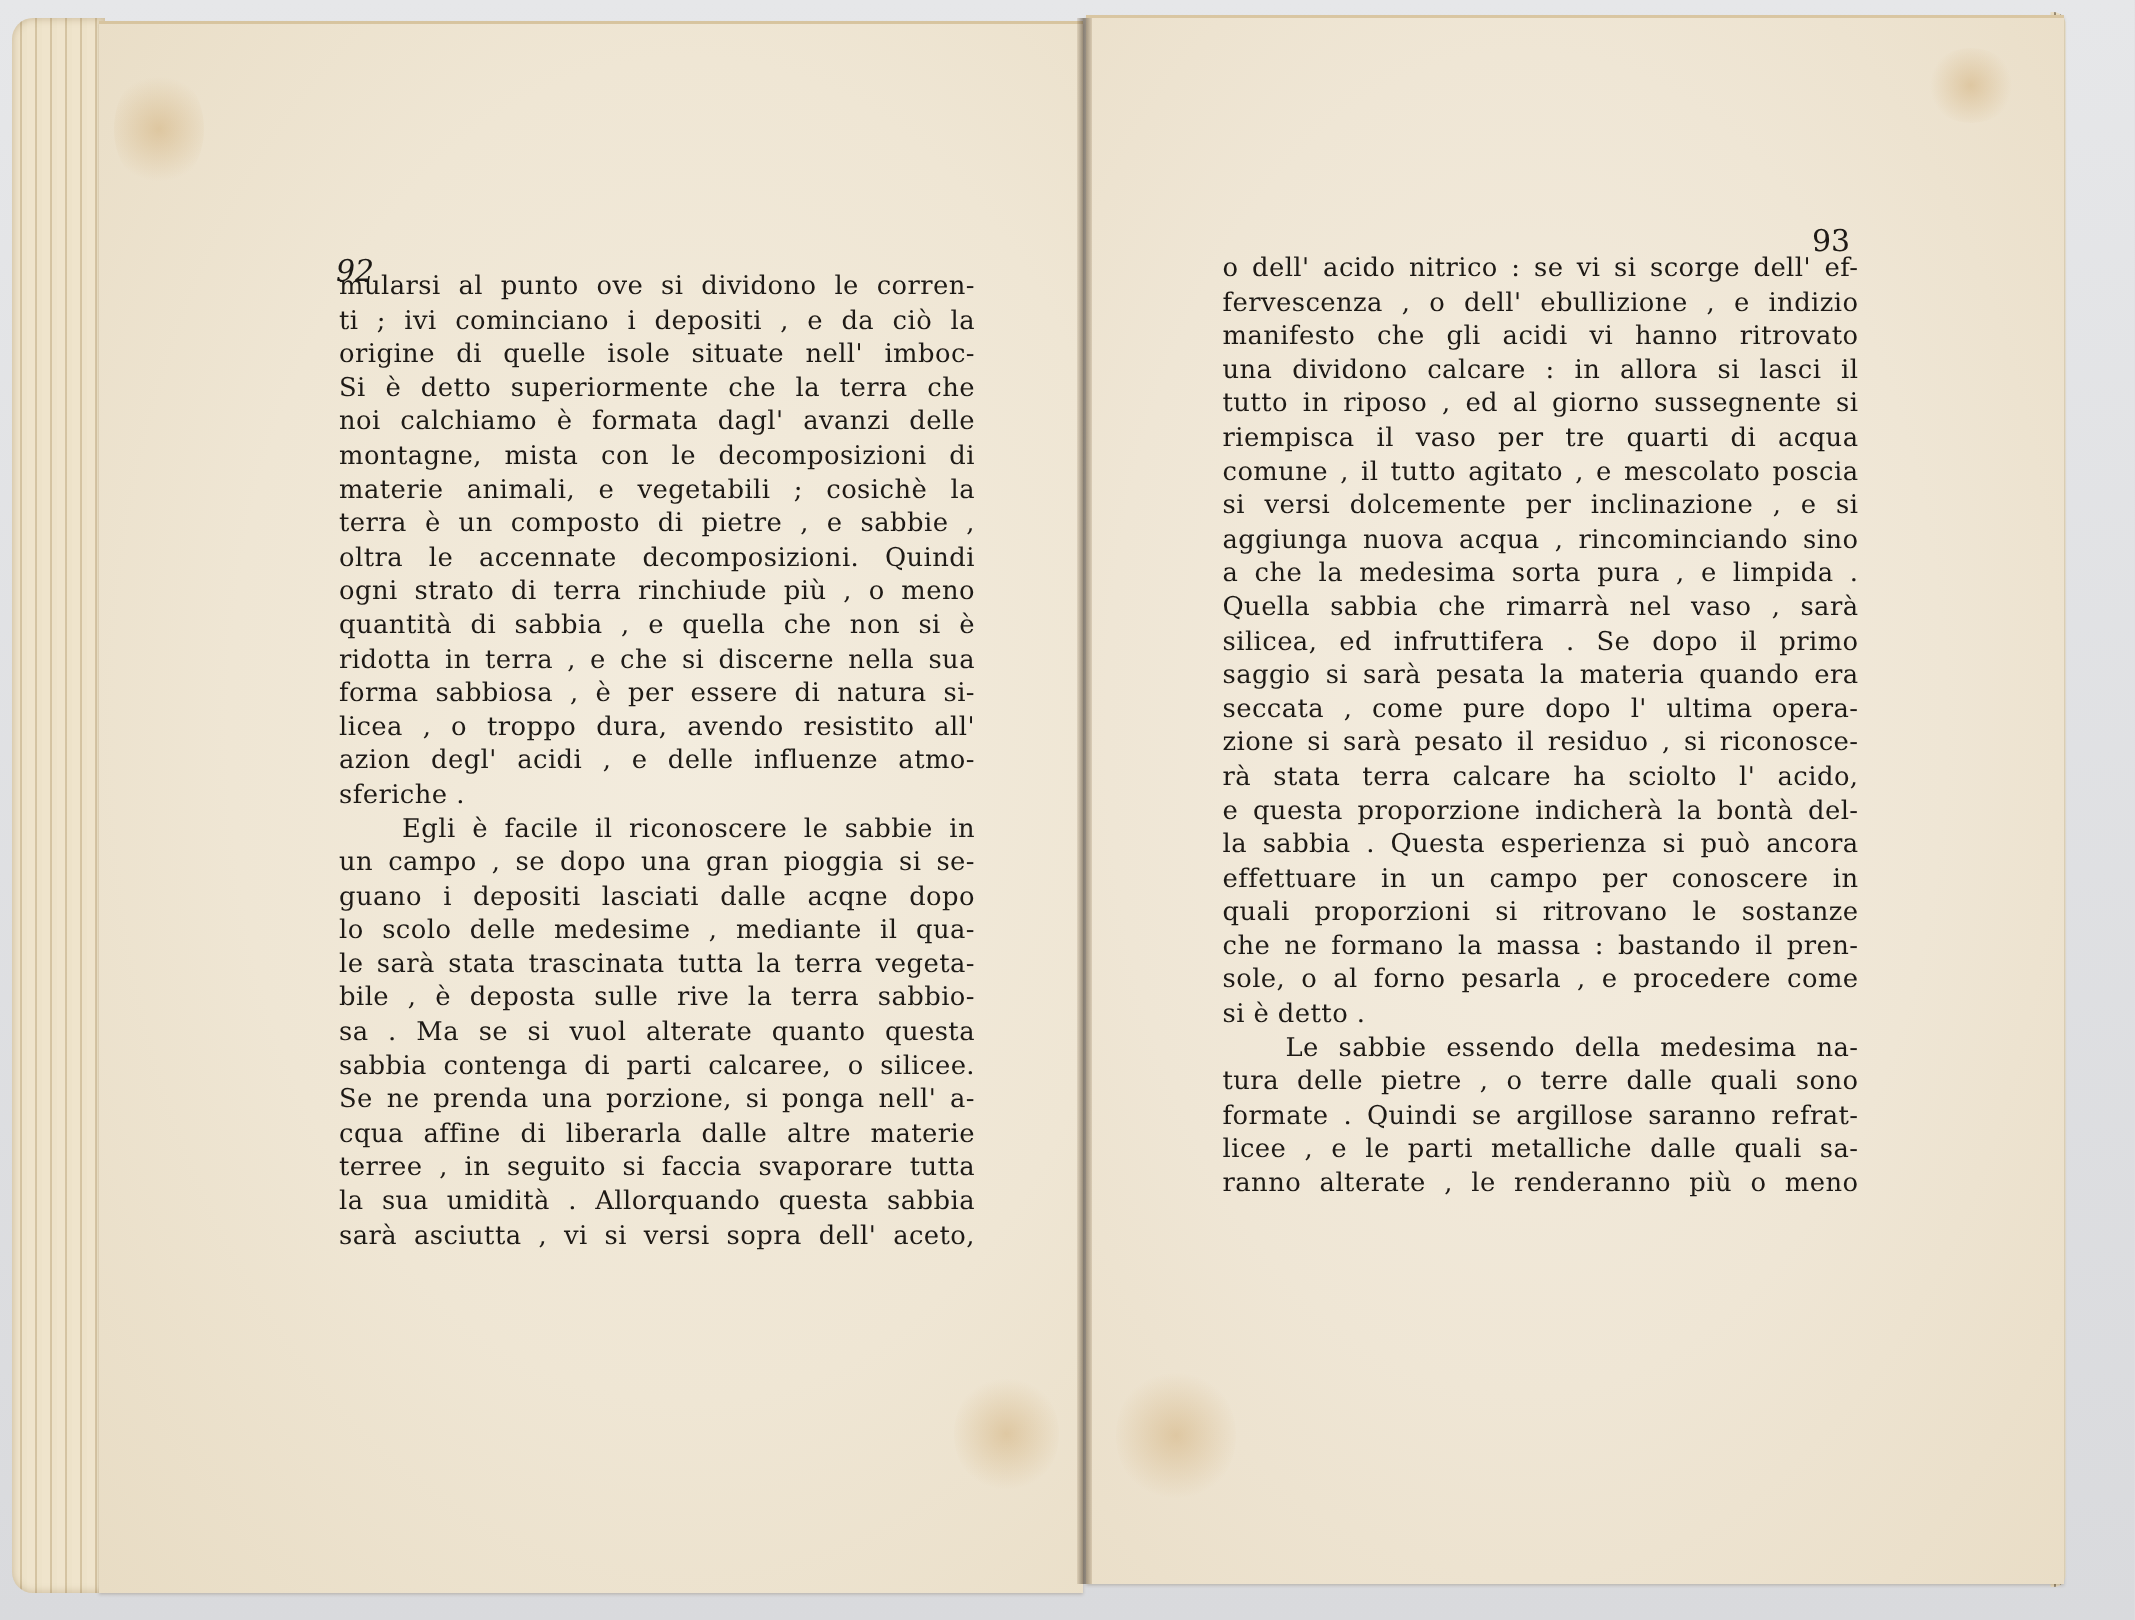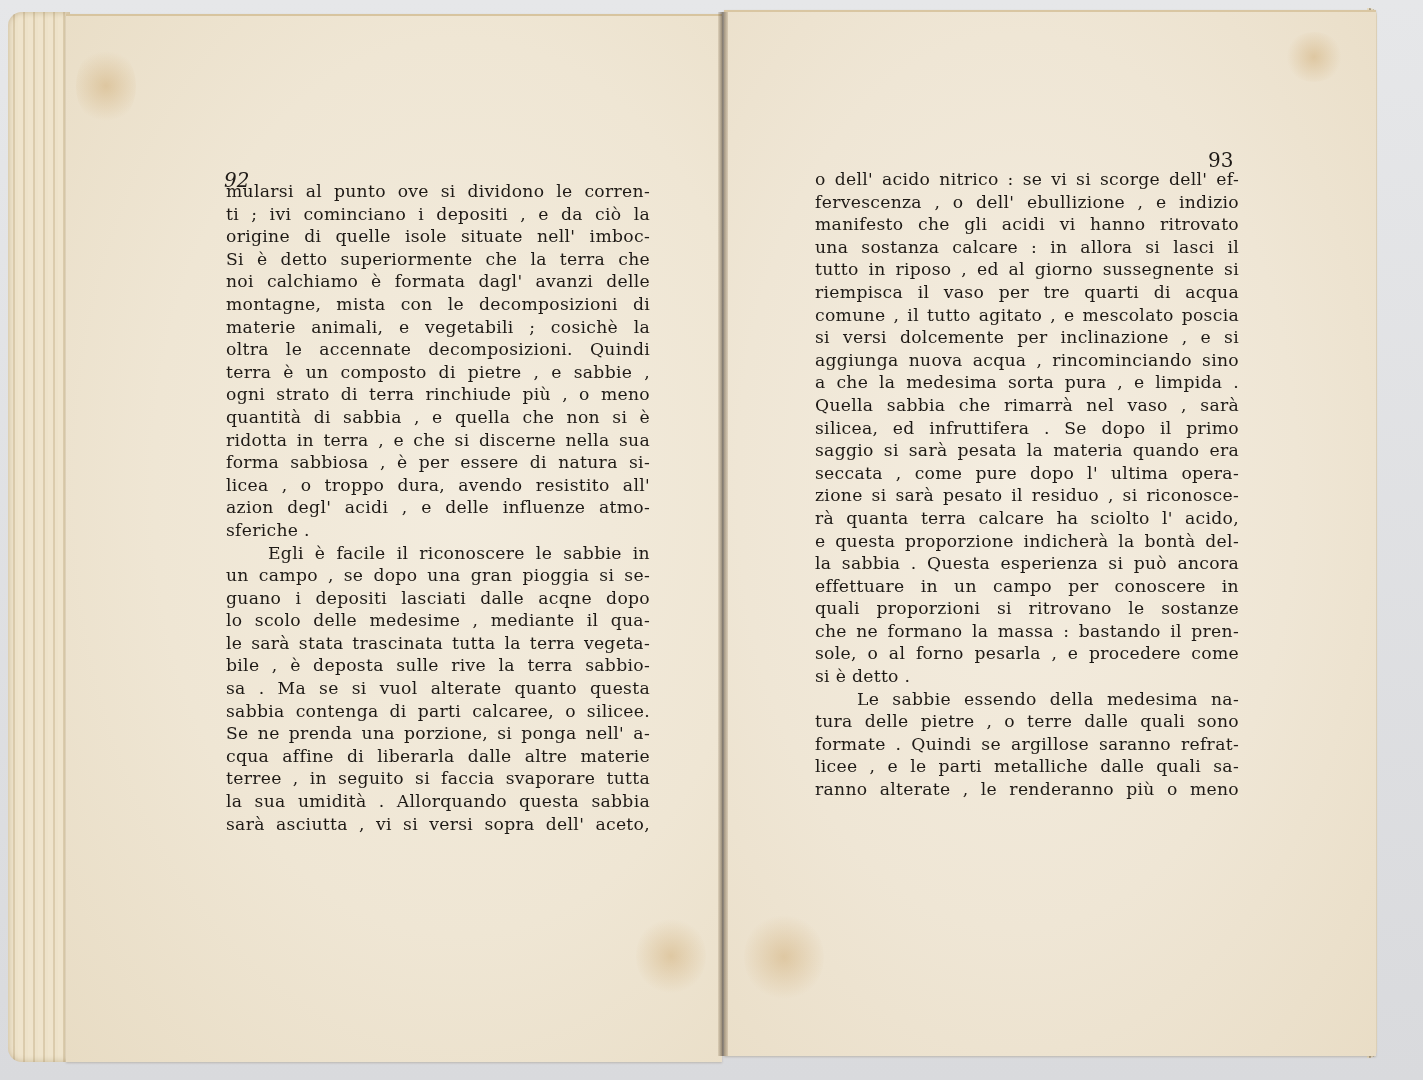"una sostanza calcare : in" span.line { text: sostanza -> dividono }
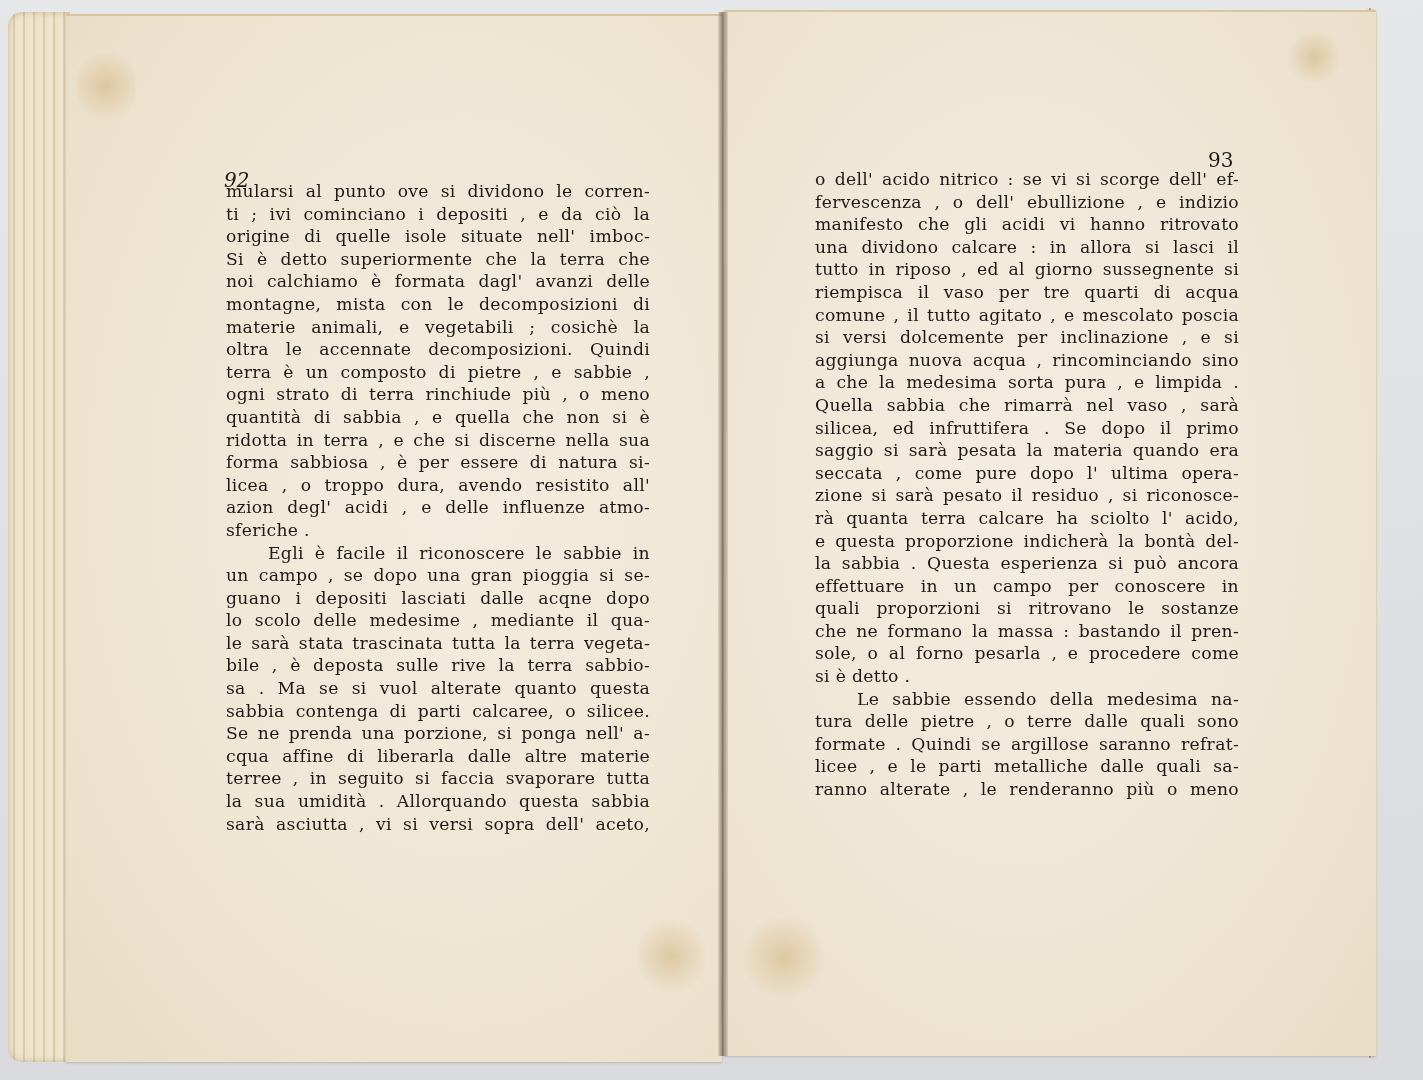"oltra le accennate decomposizioni." span.line { order: before "terra è un composto di" -> after "terra è un composto di" }
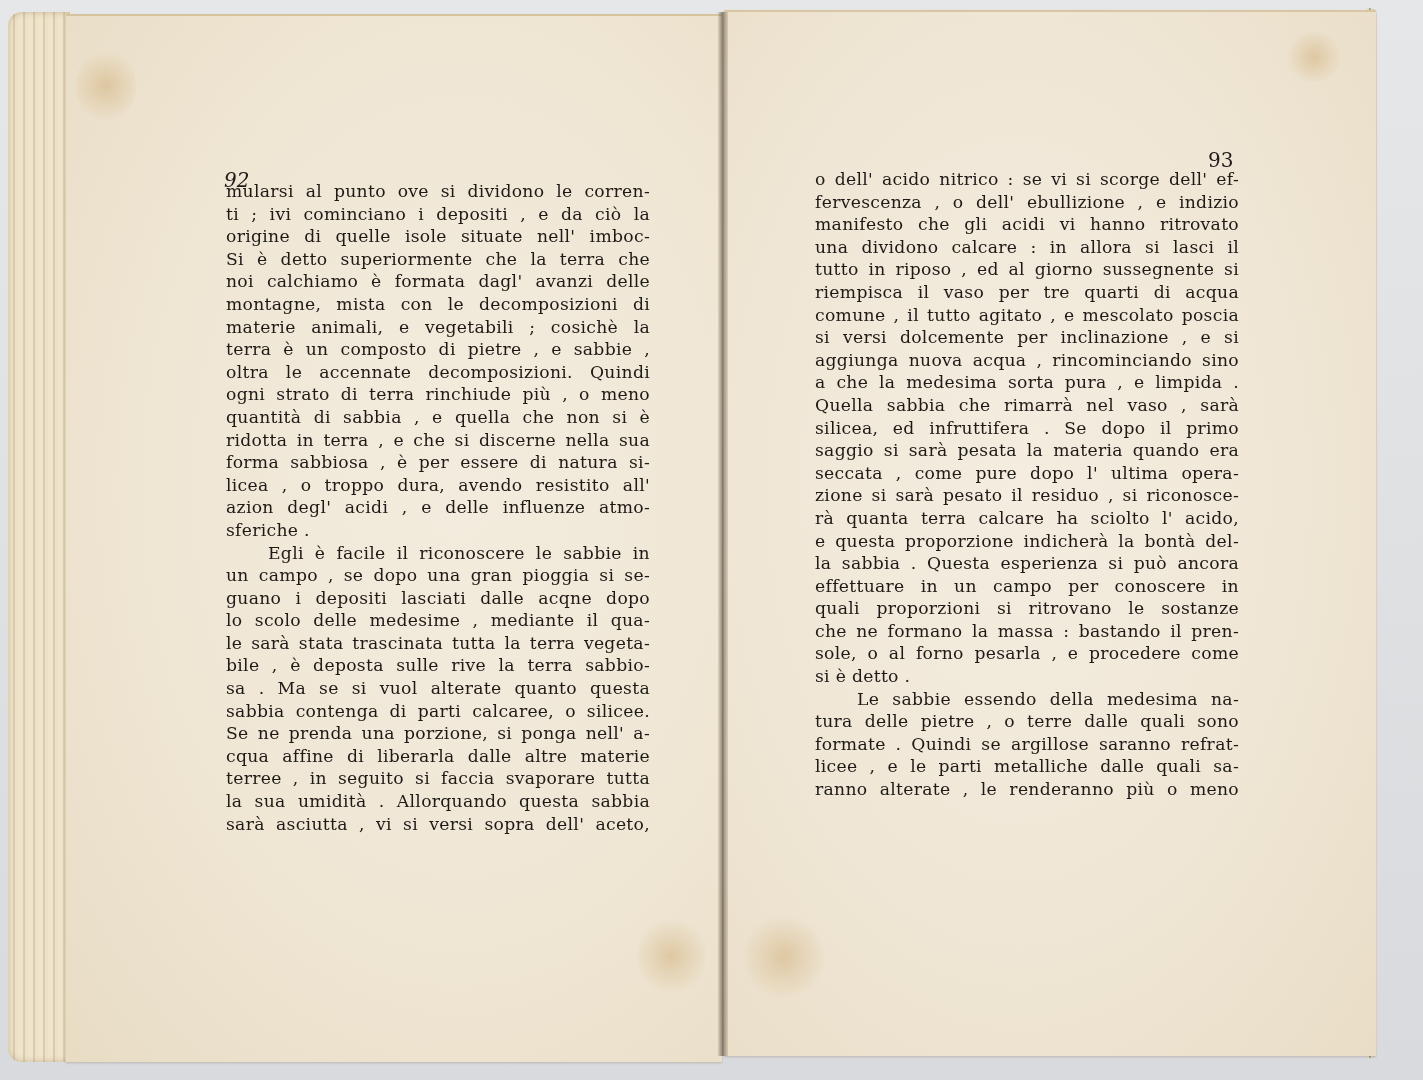"rà quanta terra calcare ha" span.line { text: quanta -> stata }
